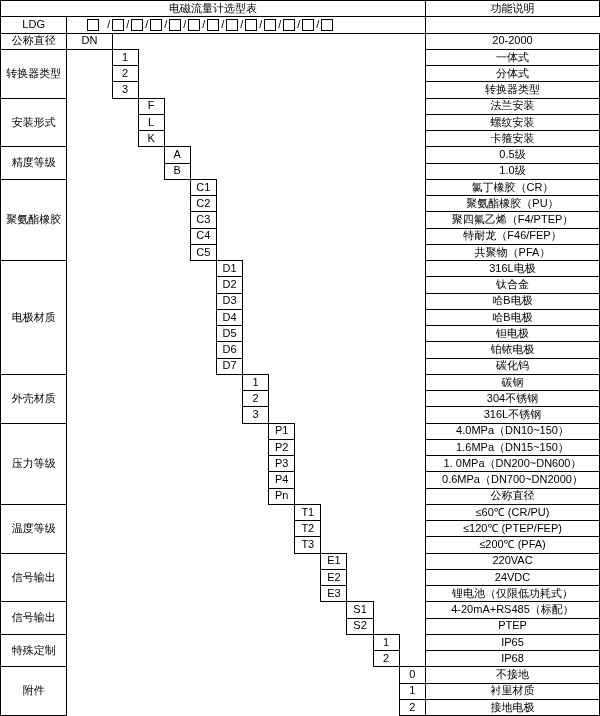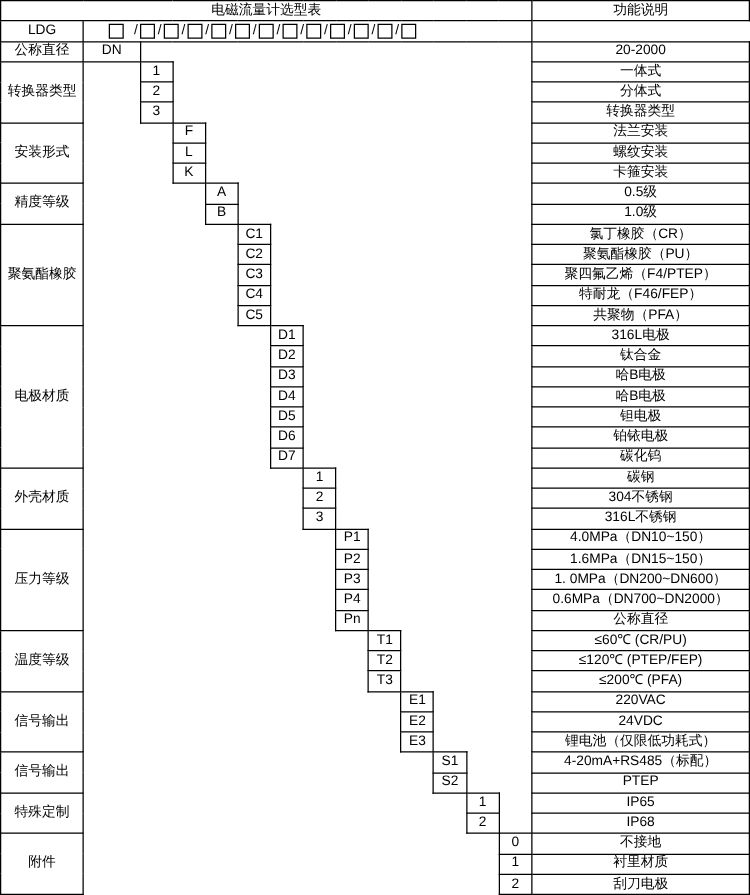"刮刀电极" td.desc { text: 刮刀 -> 接地 }
